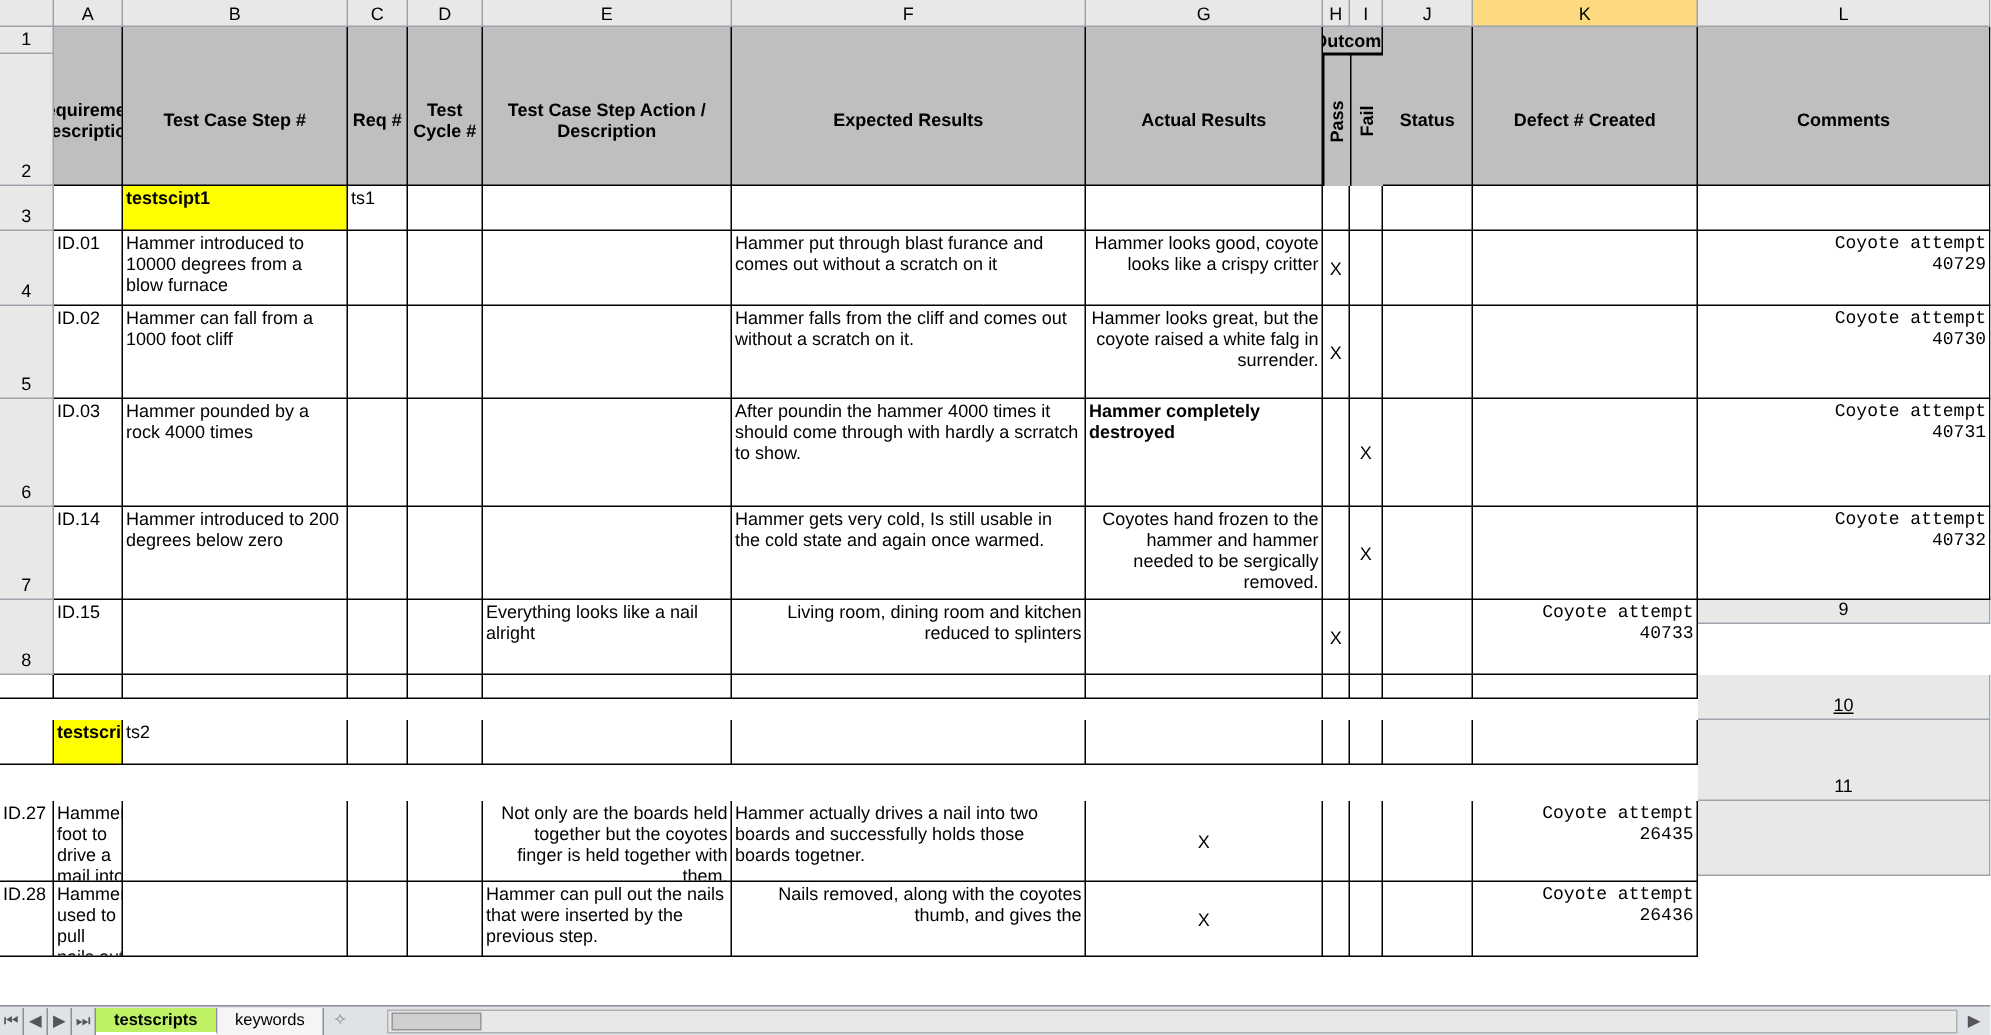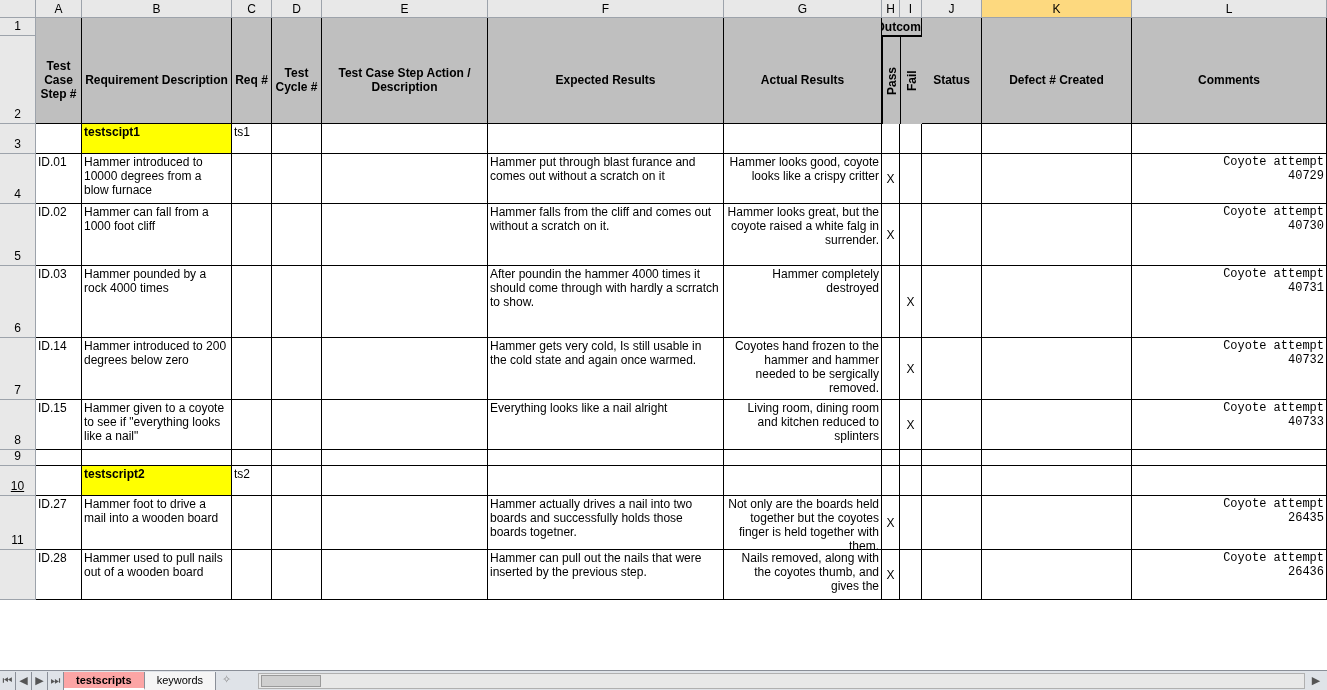"Test Case Step #" div.cell { order: before "Requirement Description" -> after "Requirement Description" }
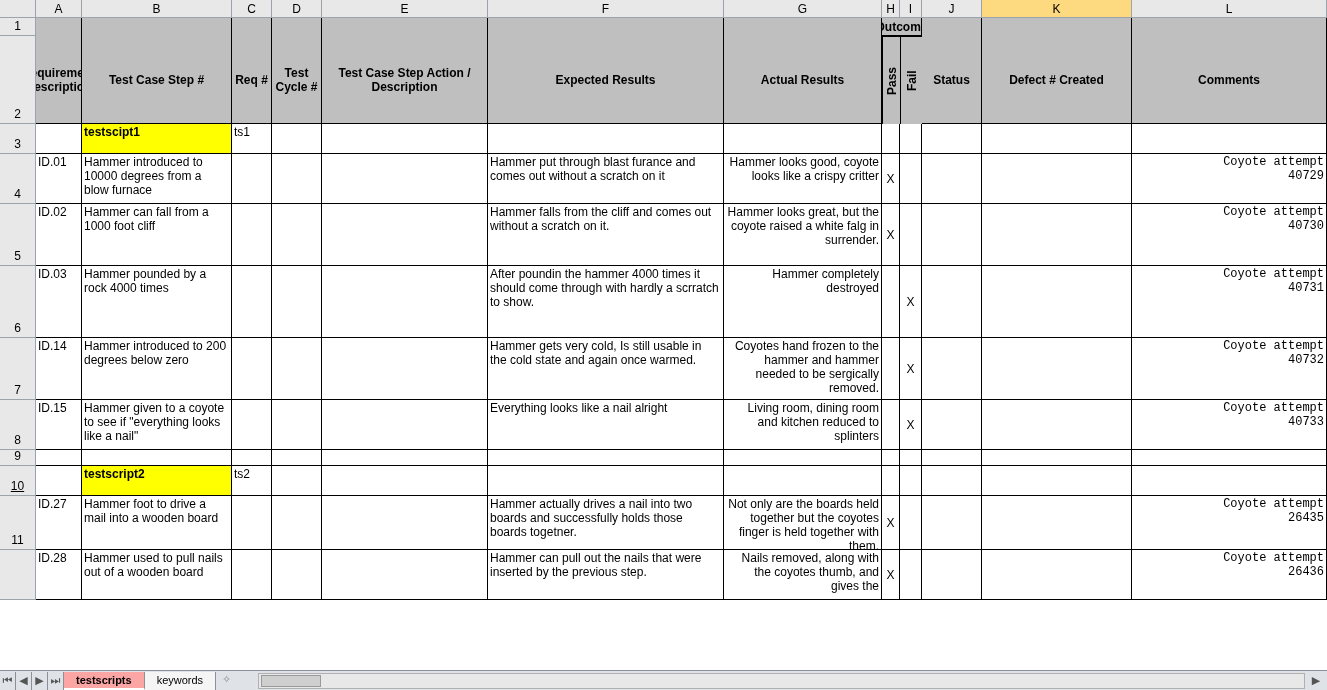"Hammer completely destroyed" div.cell { font-weight: none -> bold; text-align: right -> left }
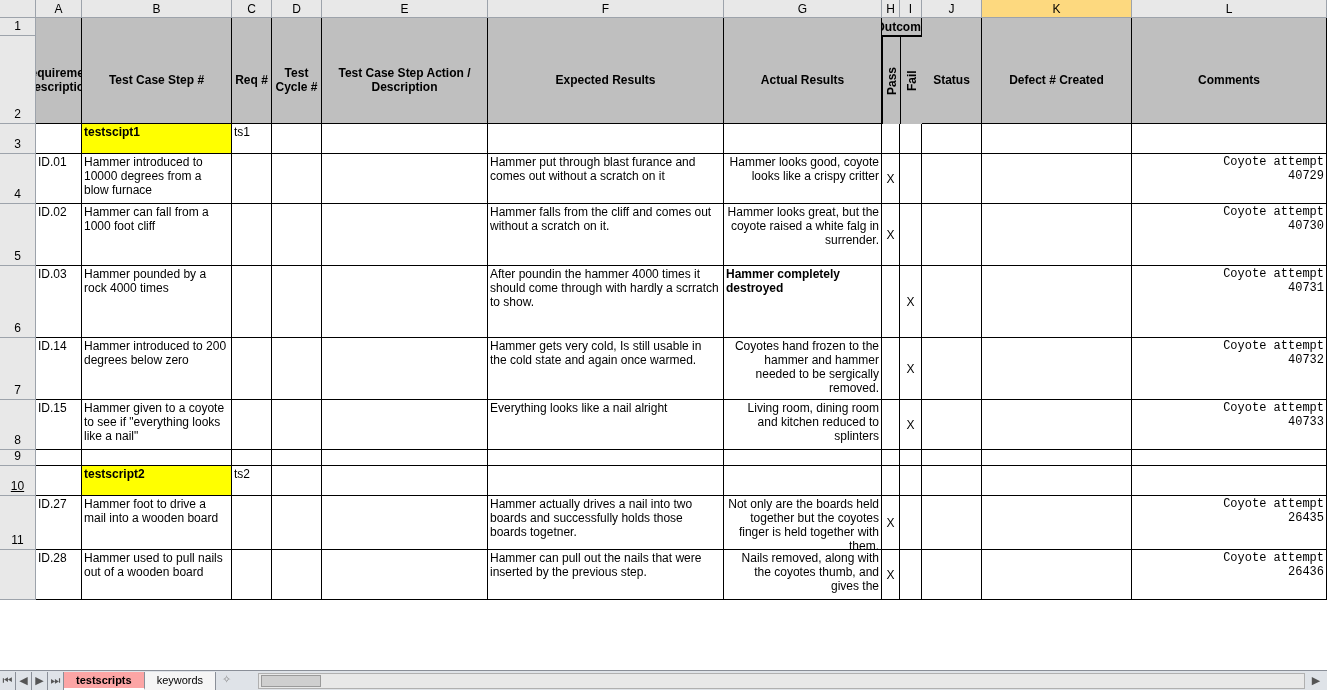"Hammer given to a coyote" div.cell { html: <div>Hammer given to a coyote to see if "everything looks like a nail"</div> -> none }
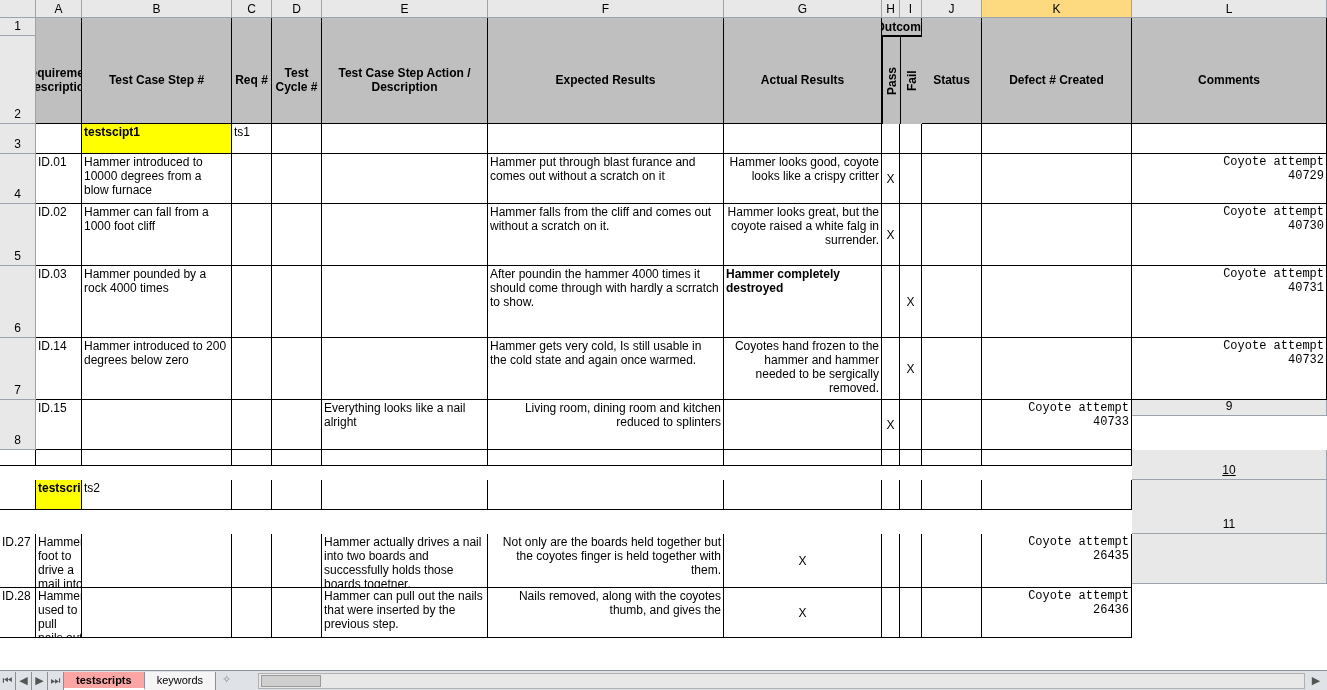"Hammer actually drives a nail" div.cell { order: before "Not only are the boards" -> after "Not only are the boards" }
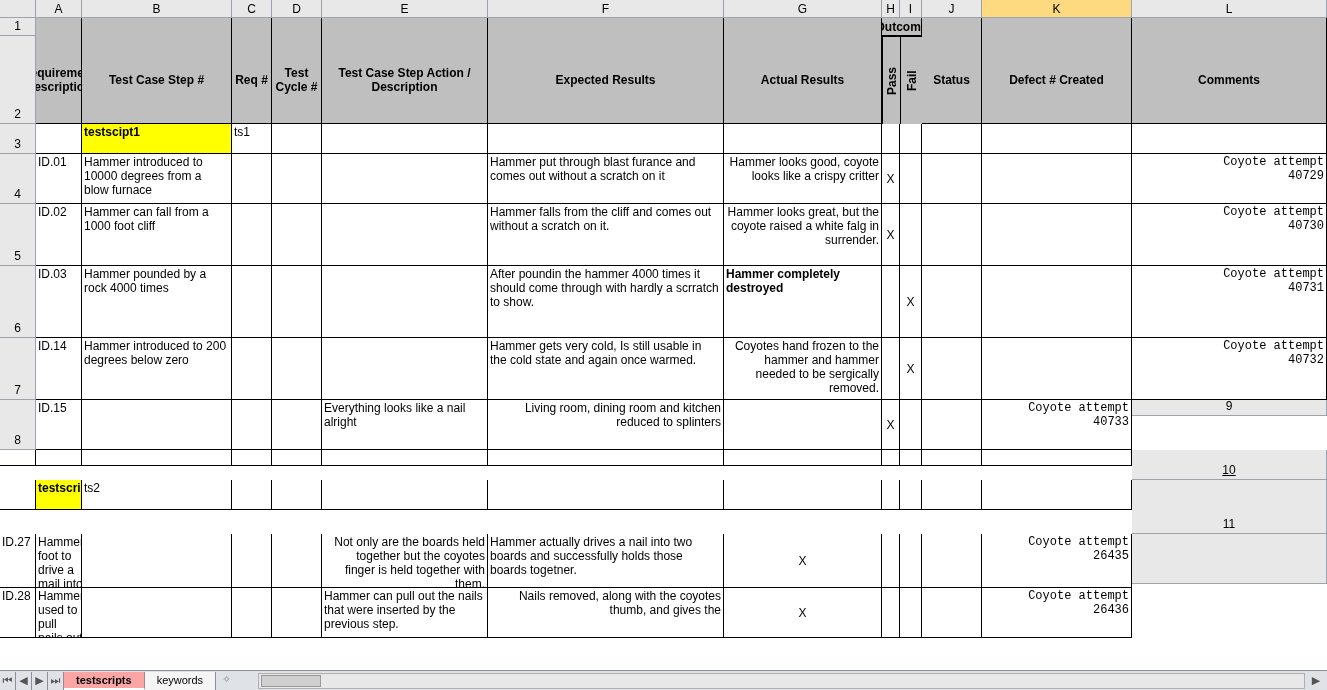"testscripts" .tab.active { background: #fca5a5 -> #bef264 }
